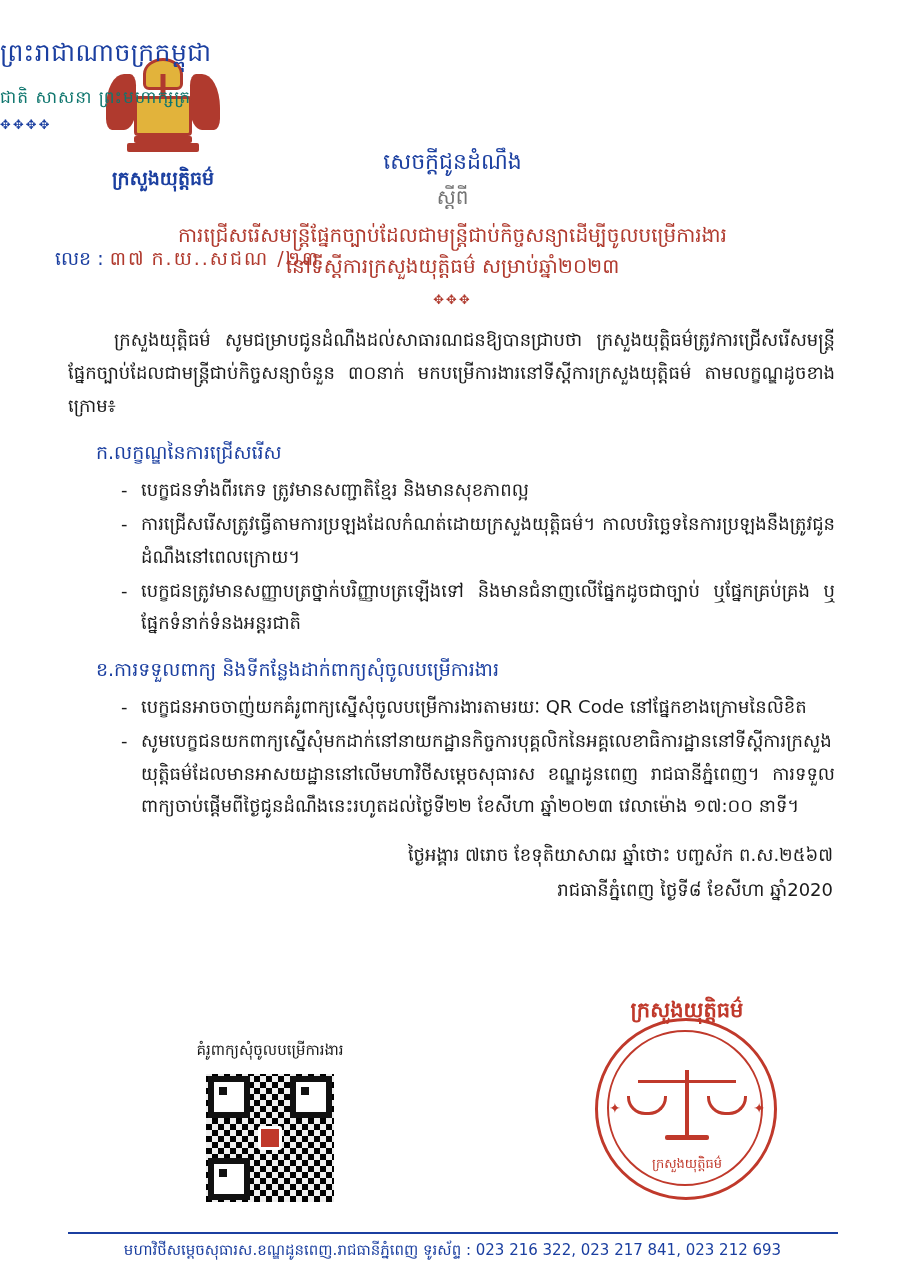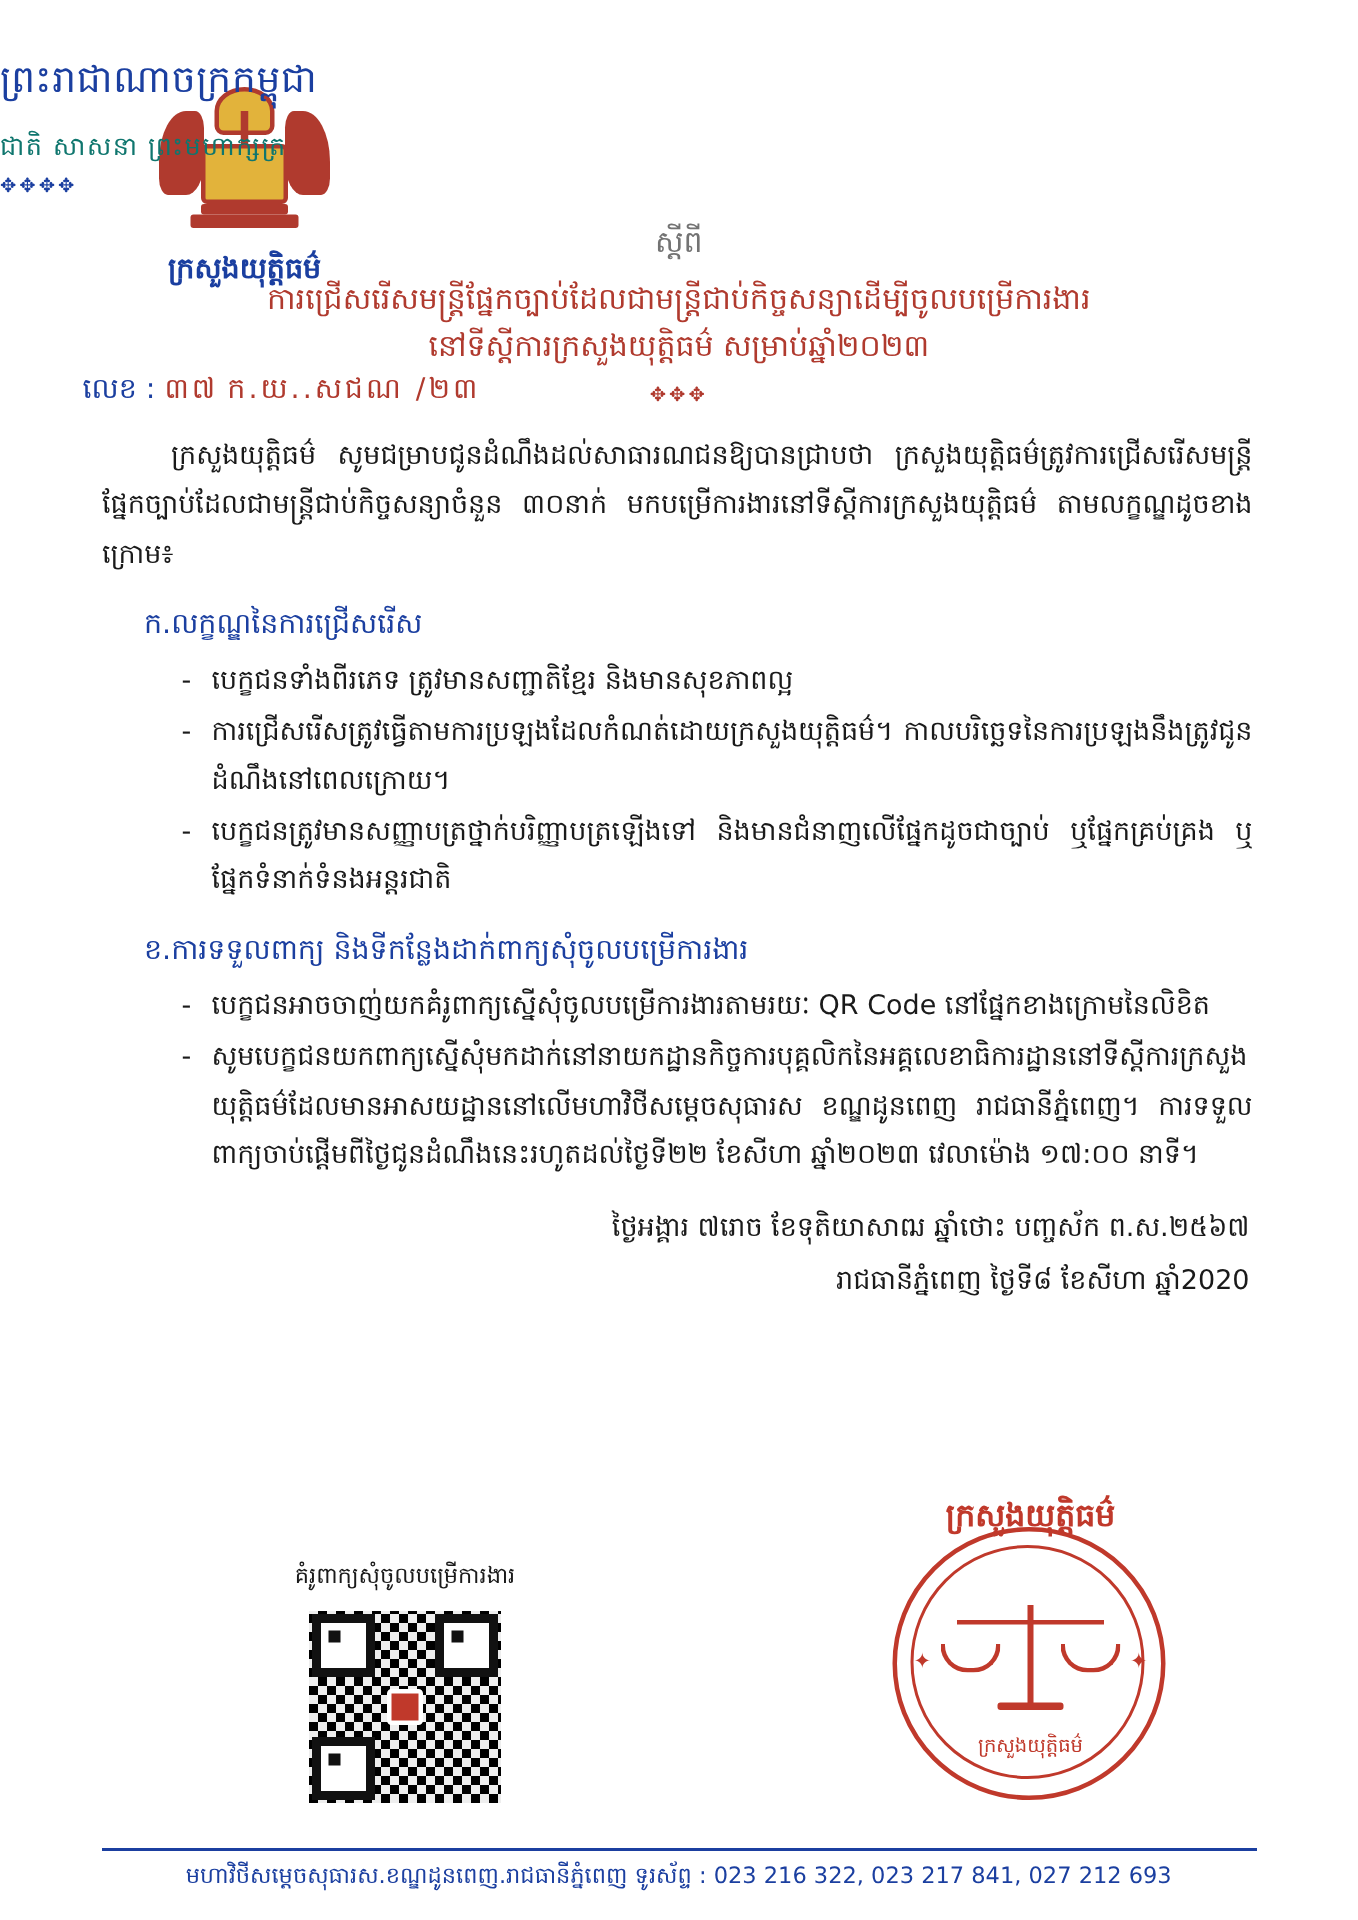"សេចក្តីជូនដំណឹង" div.doc-type { html: none -> <div>សេចក្តីជូនដំណឹង</div> }
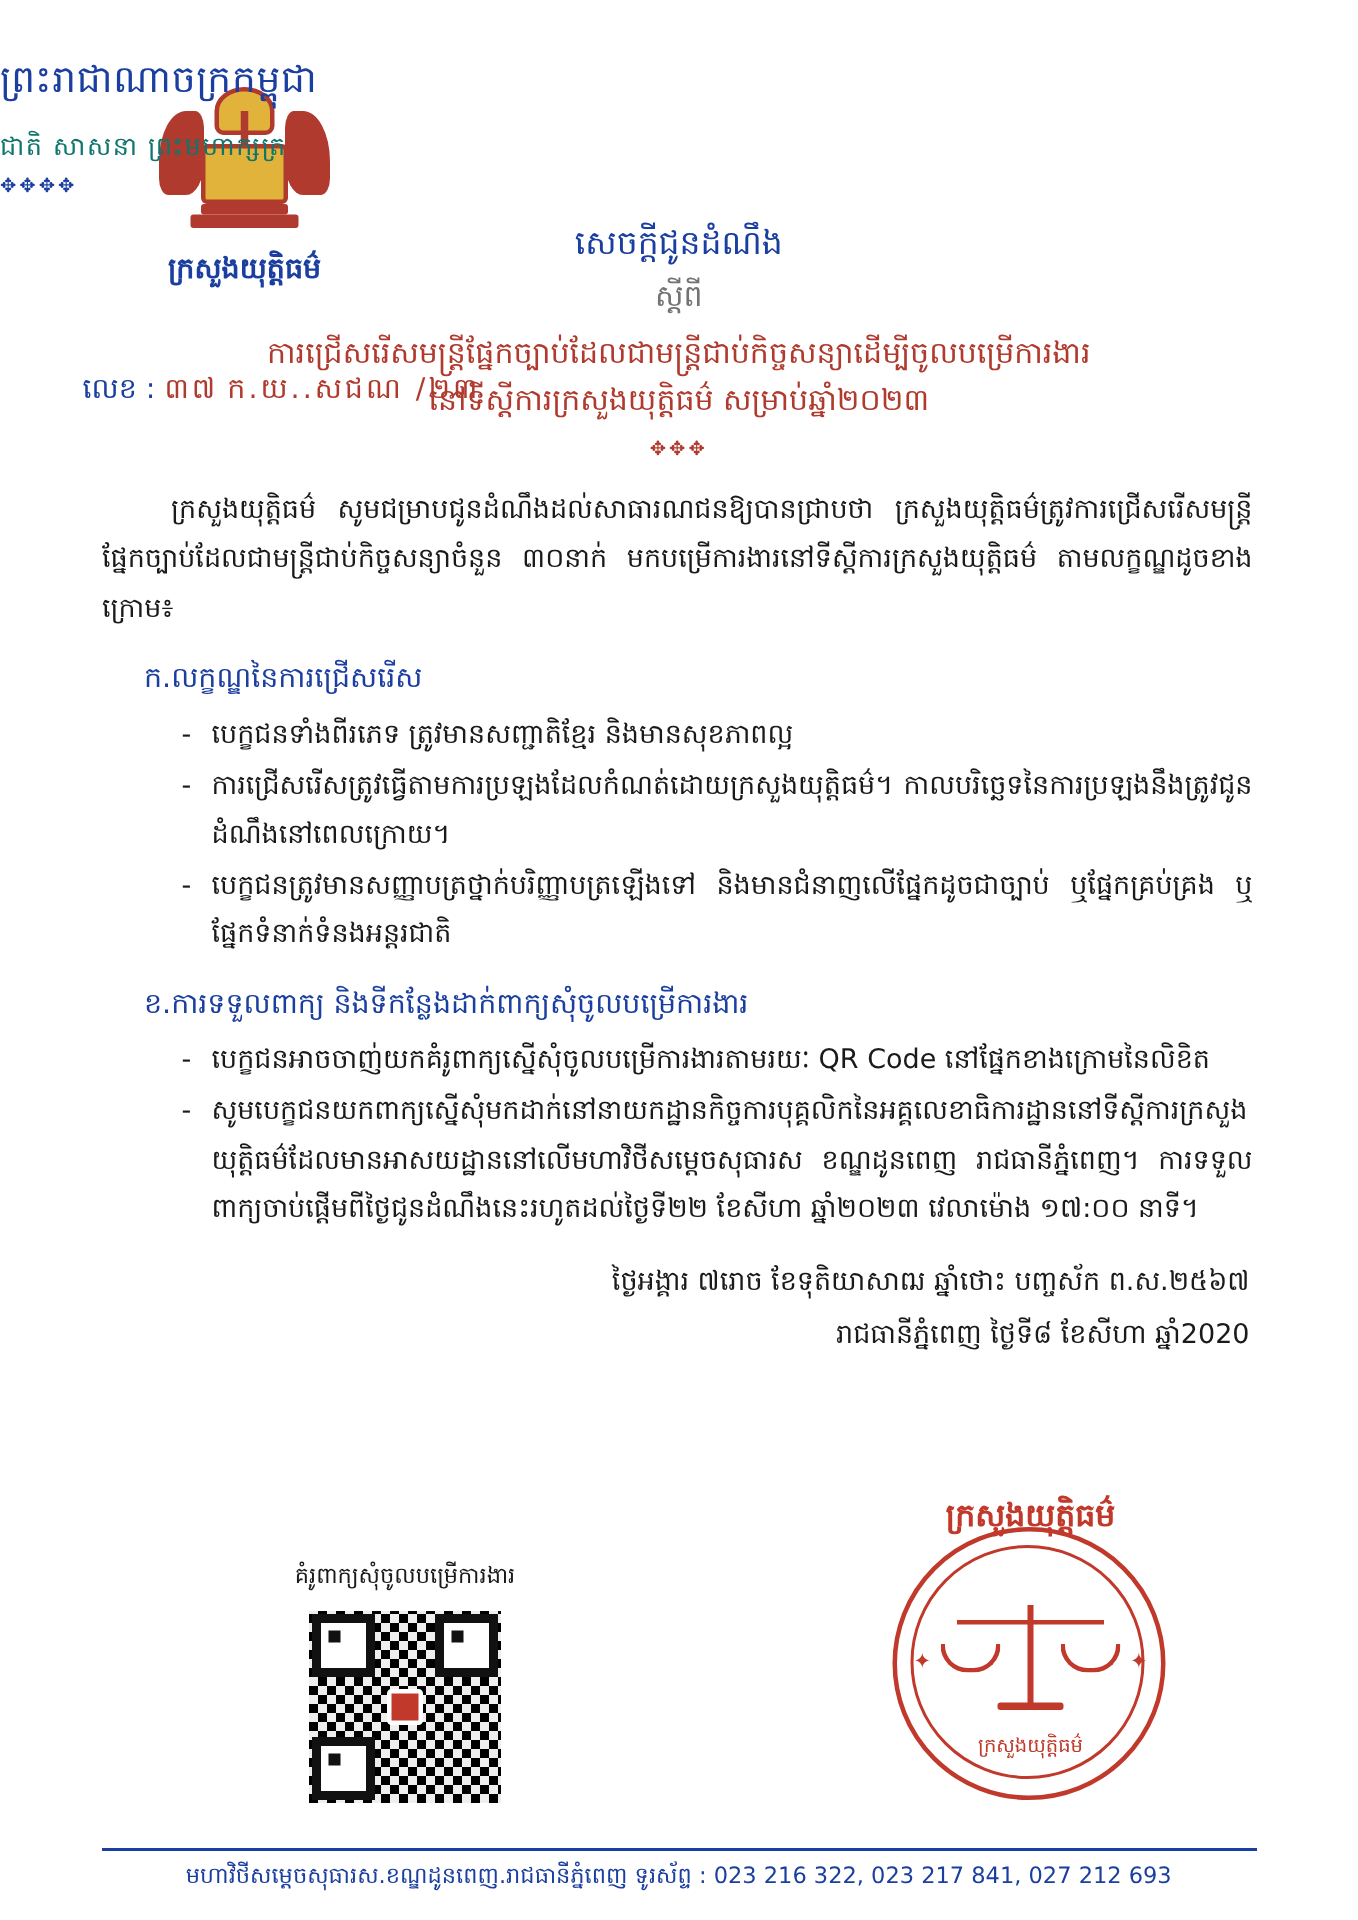"023 216 322, 023 217" span.phones { text: 027 212 693 -> 023 212 693 }
